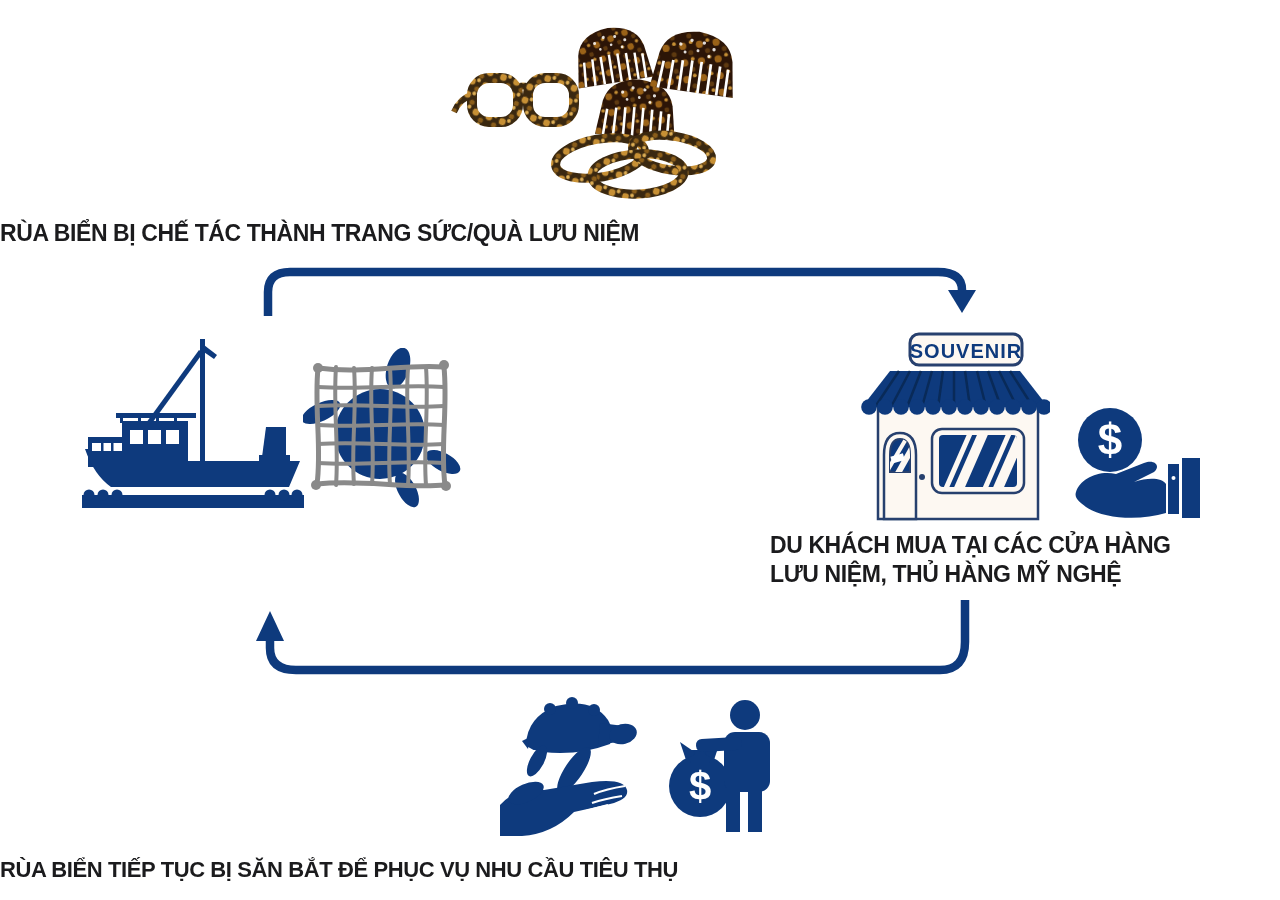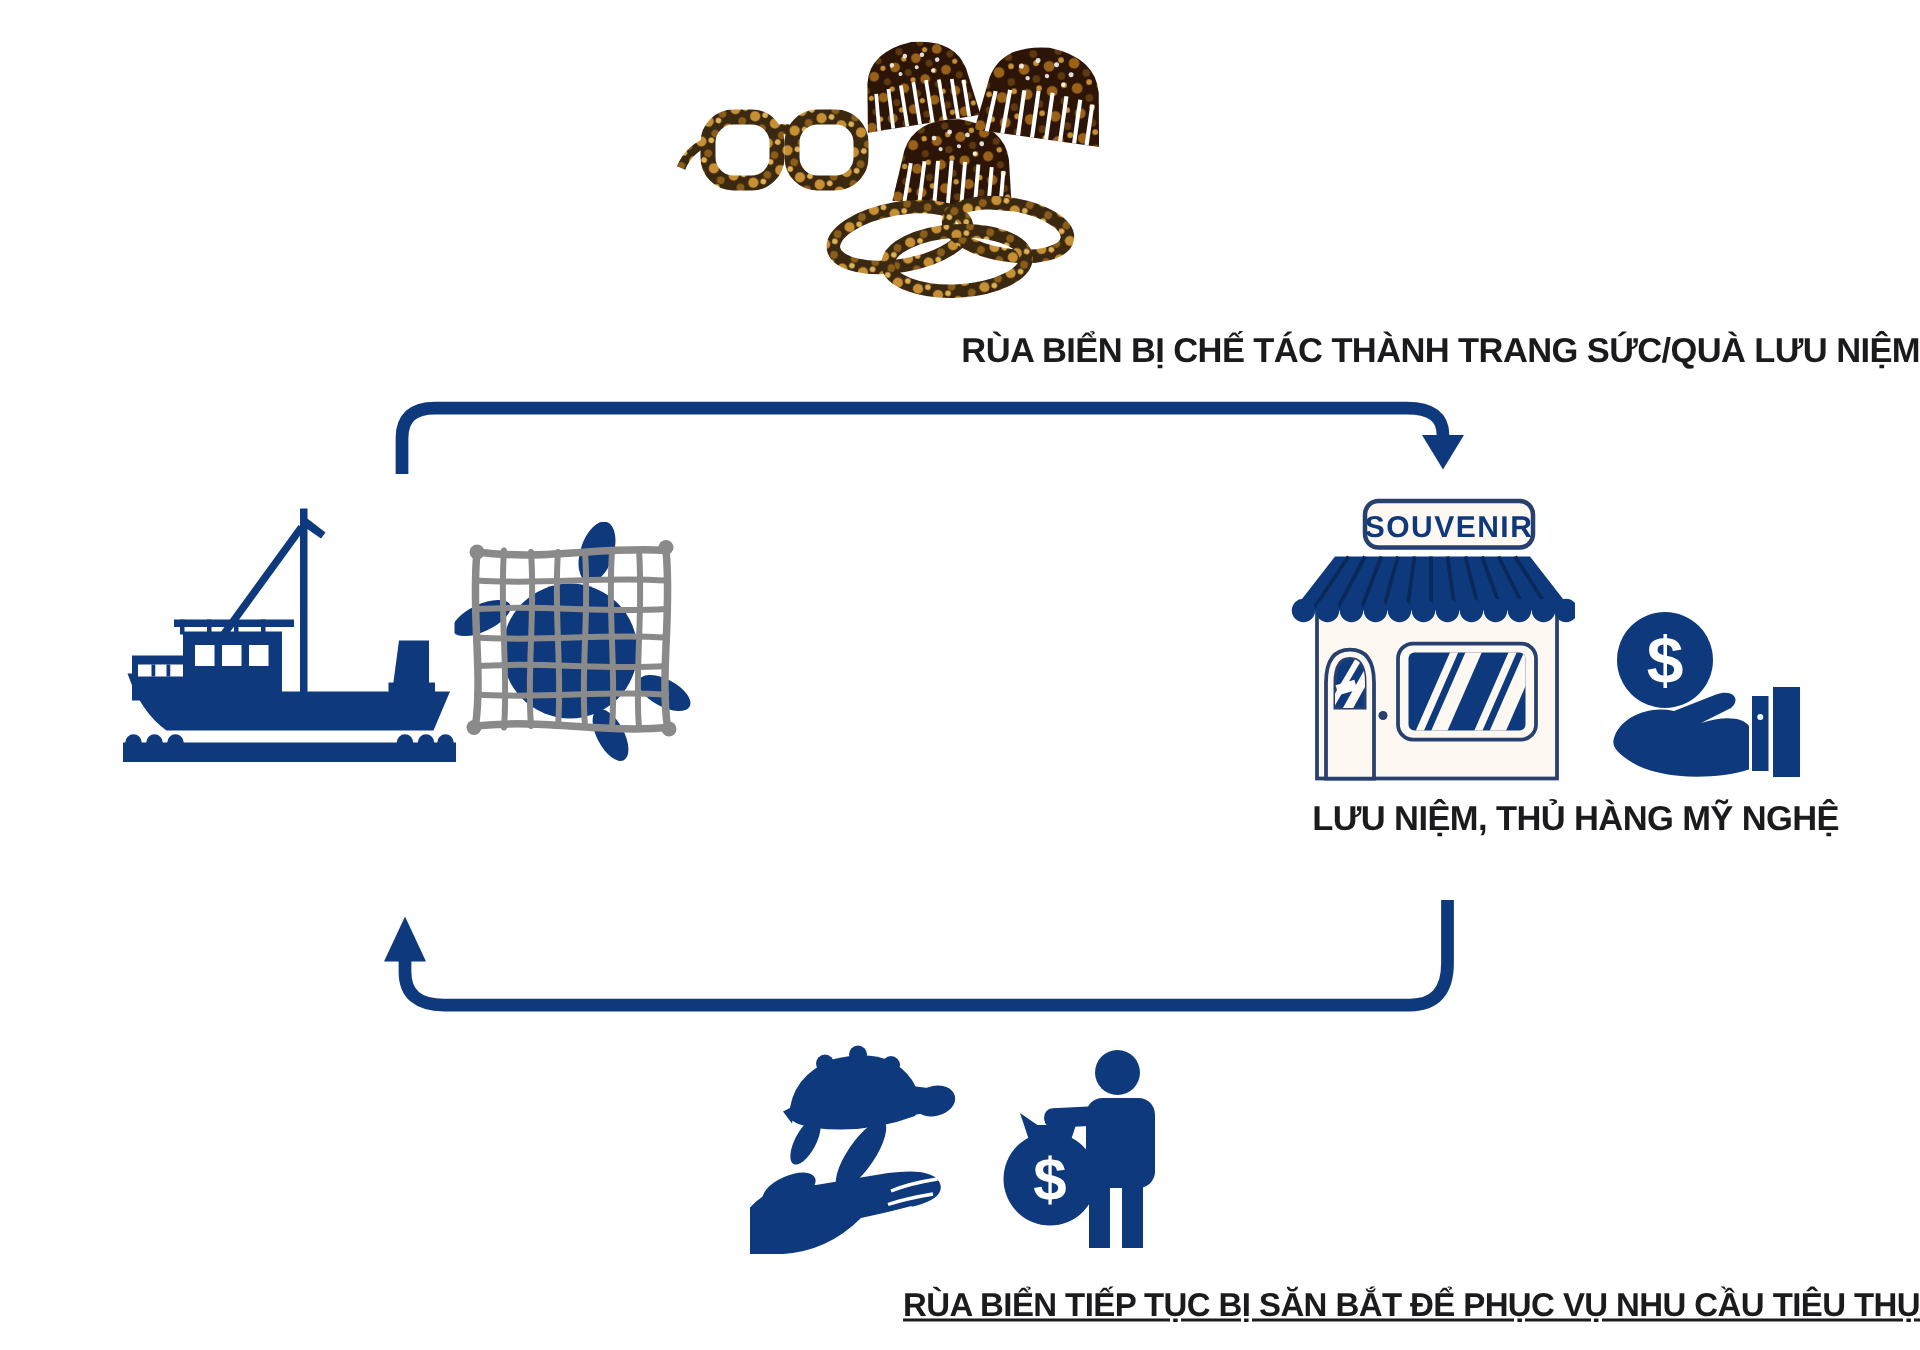"RÙA BIỂN BỊ CHẾ TÁC" .label { text-align: right -> left }
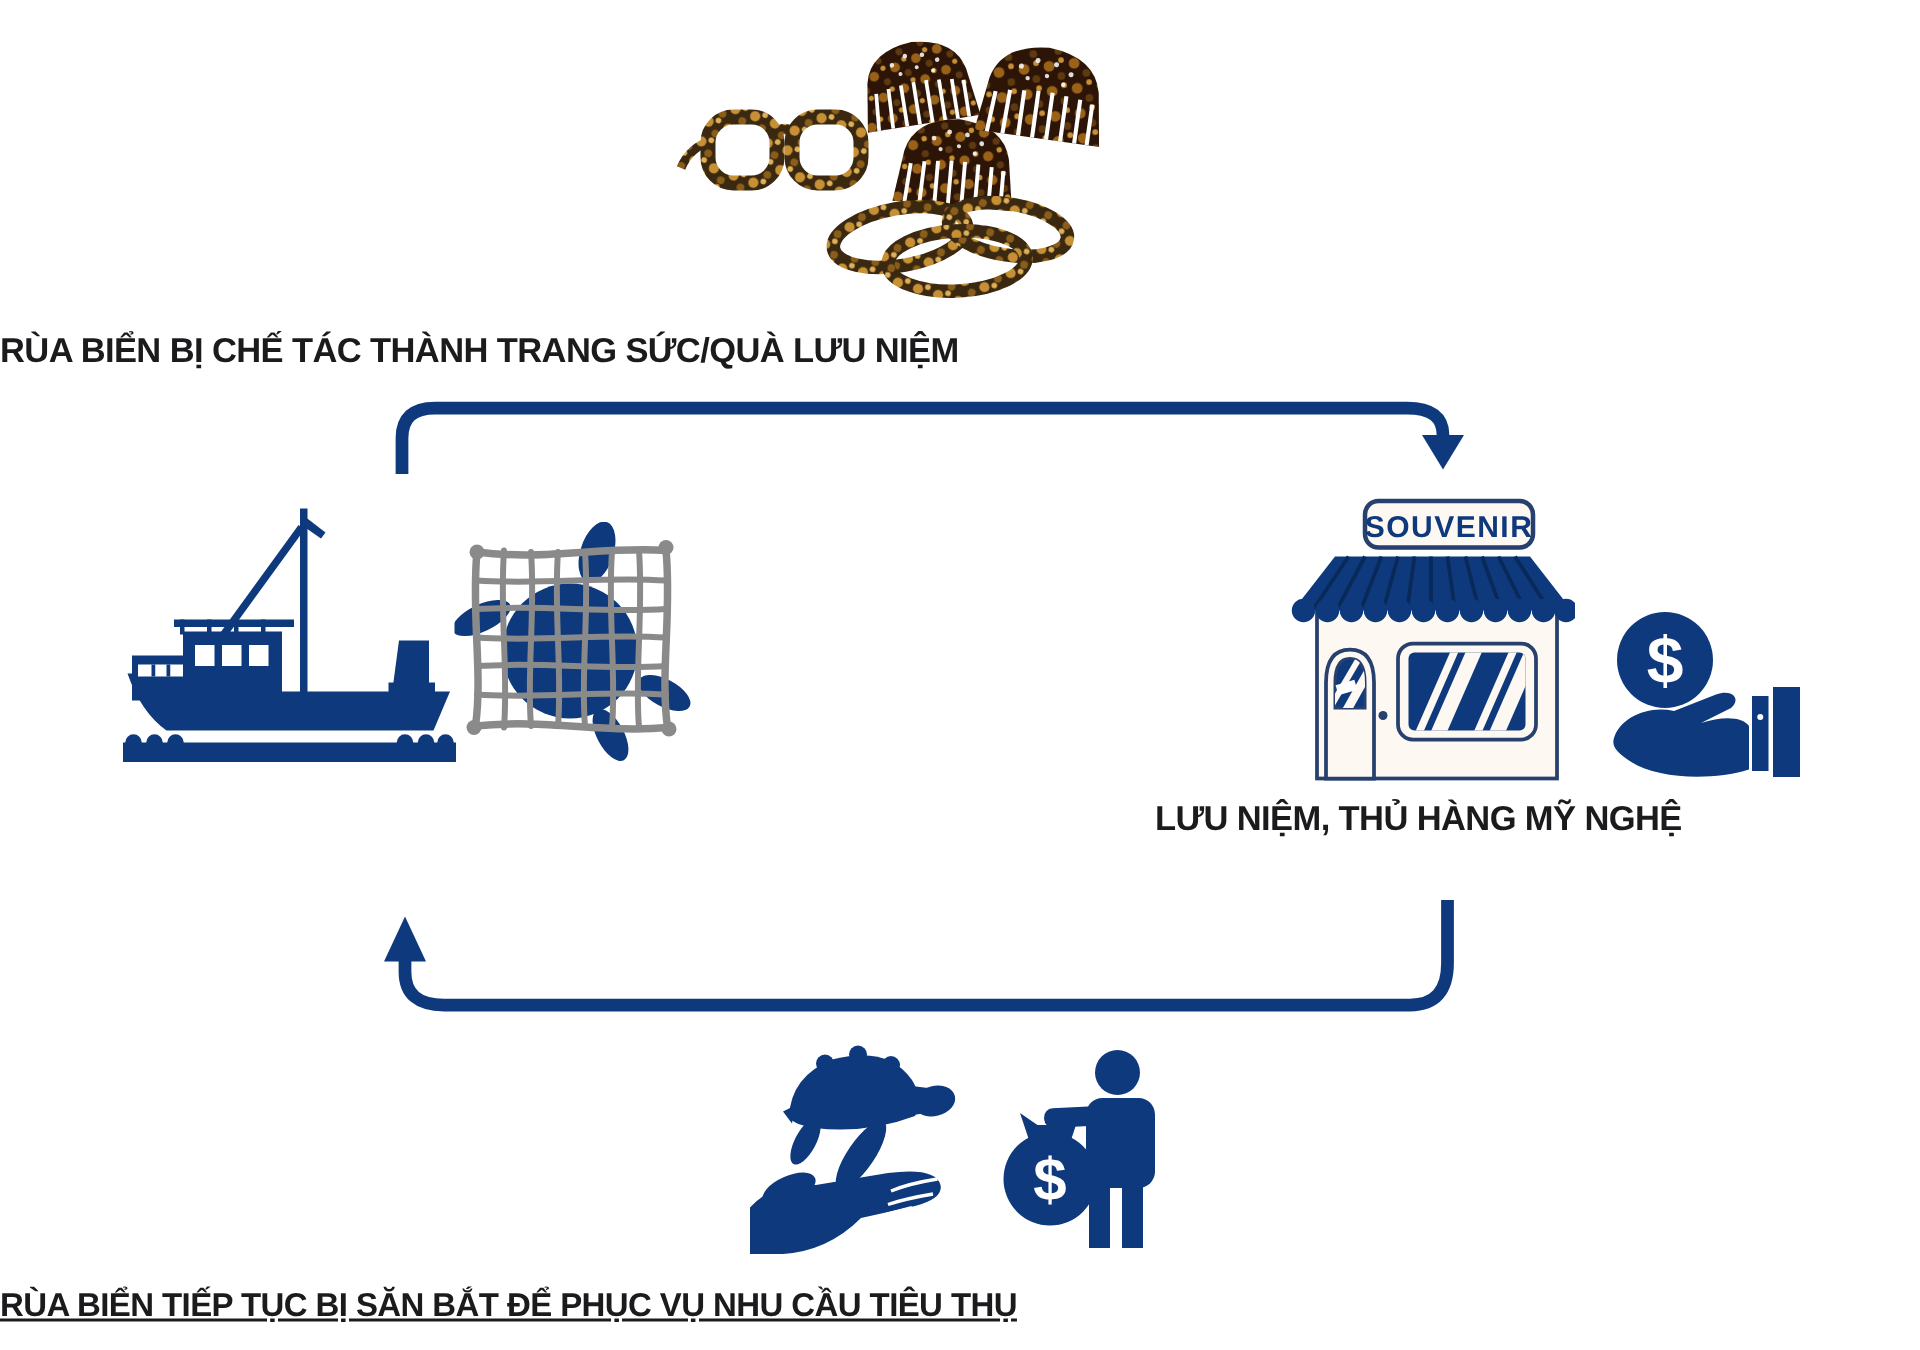"DU KHÁCH MUA TẠI CÁC" div { html: none -> <div>DU KHÁCH MUA TẠI CÁC CỬA HÀNG</div> }
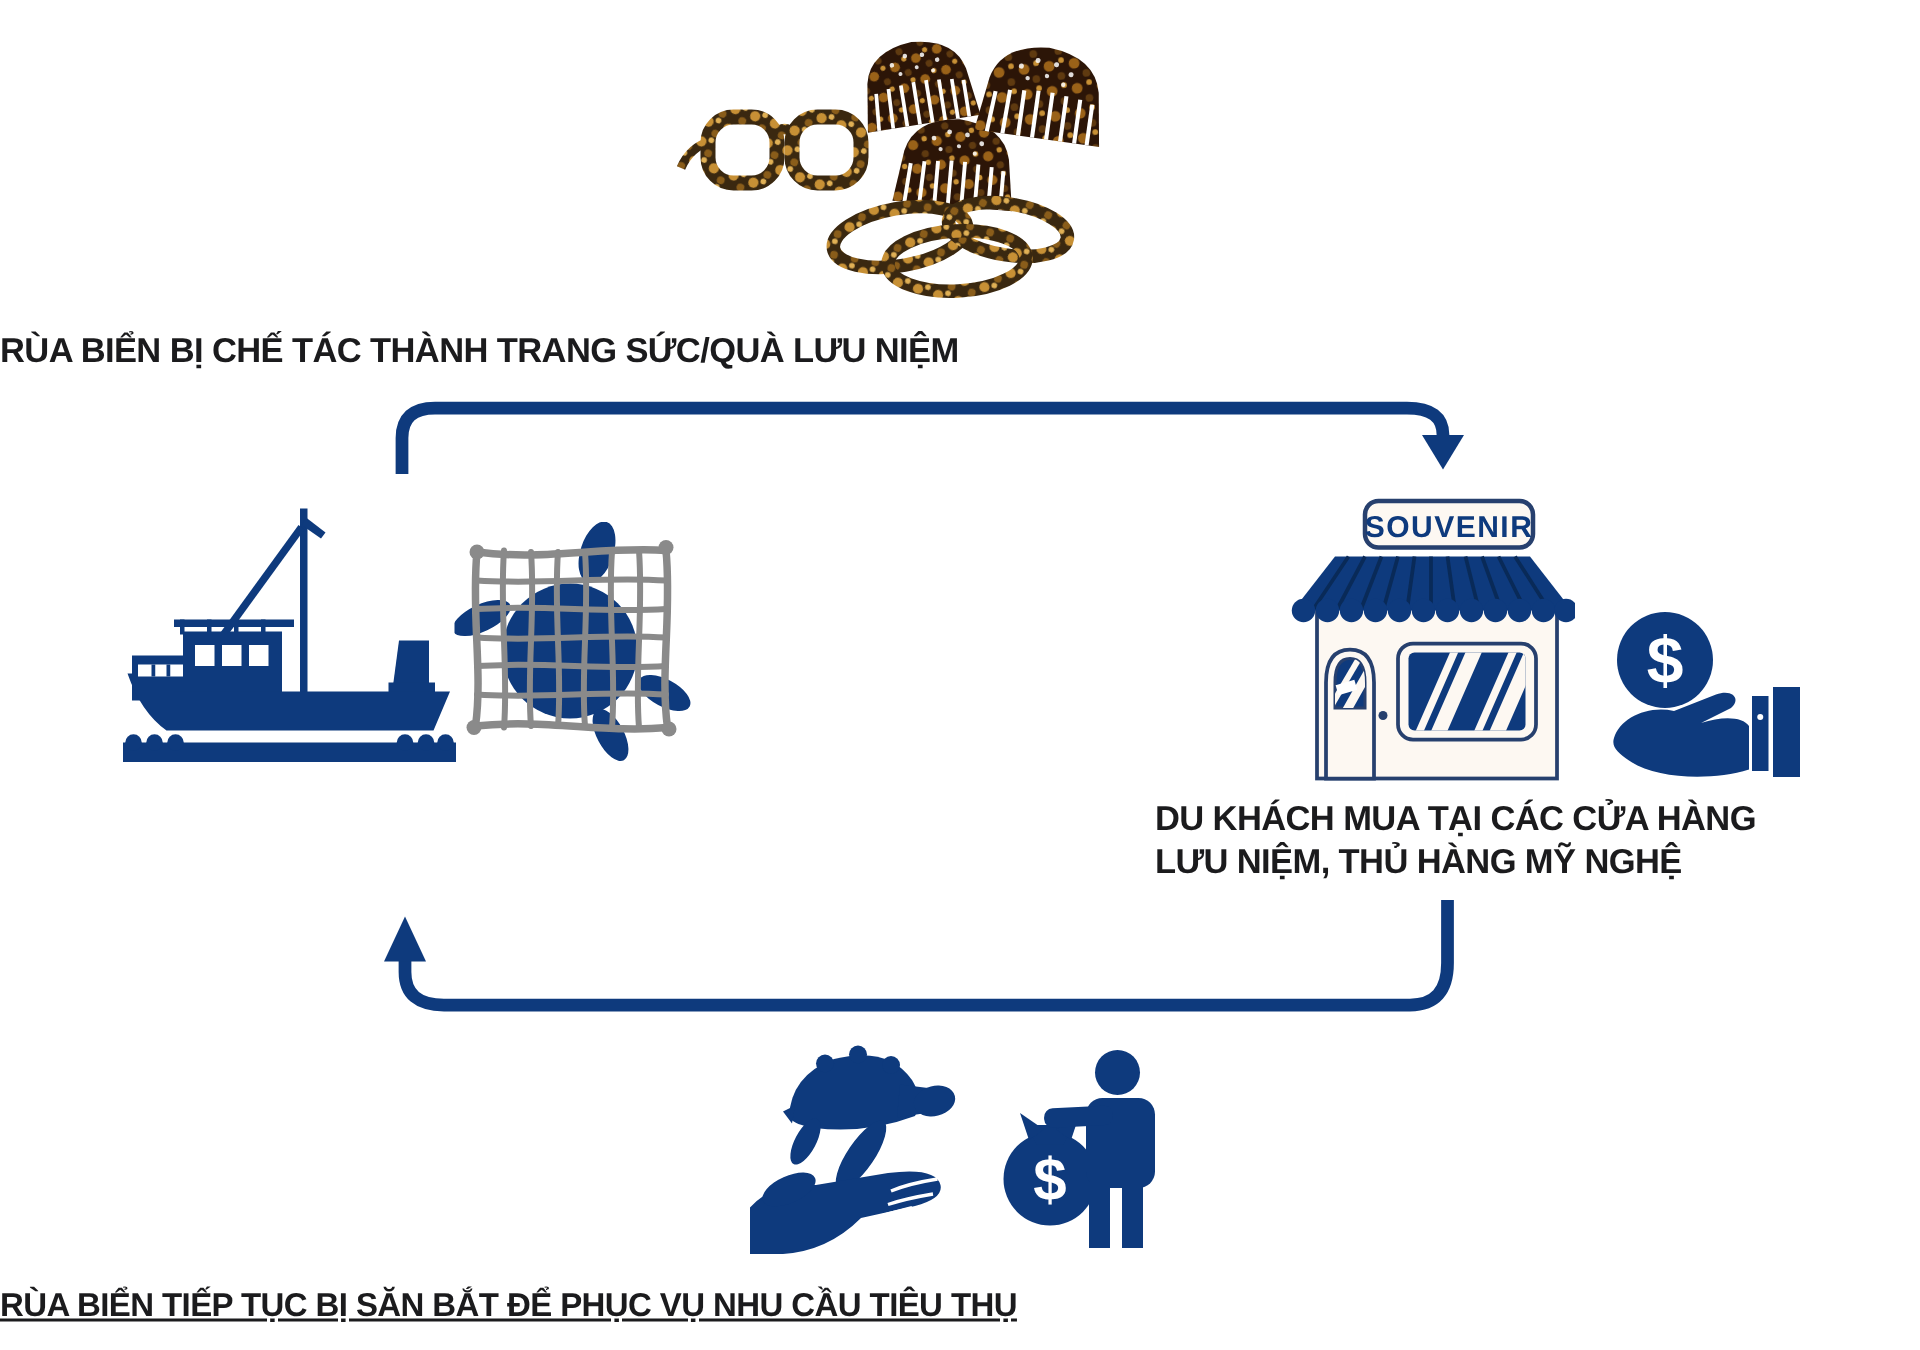"RÙA BIỂN TIẾP TỤC BỊ" #label-bottom { text-decoration: underline -> none }
